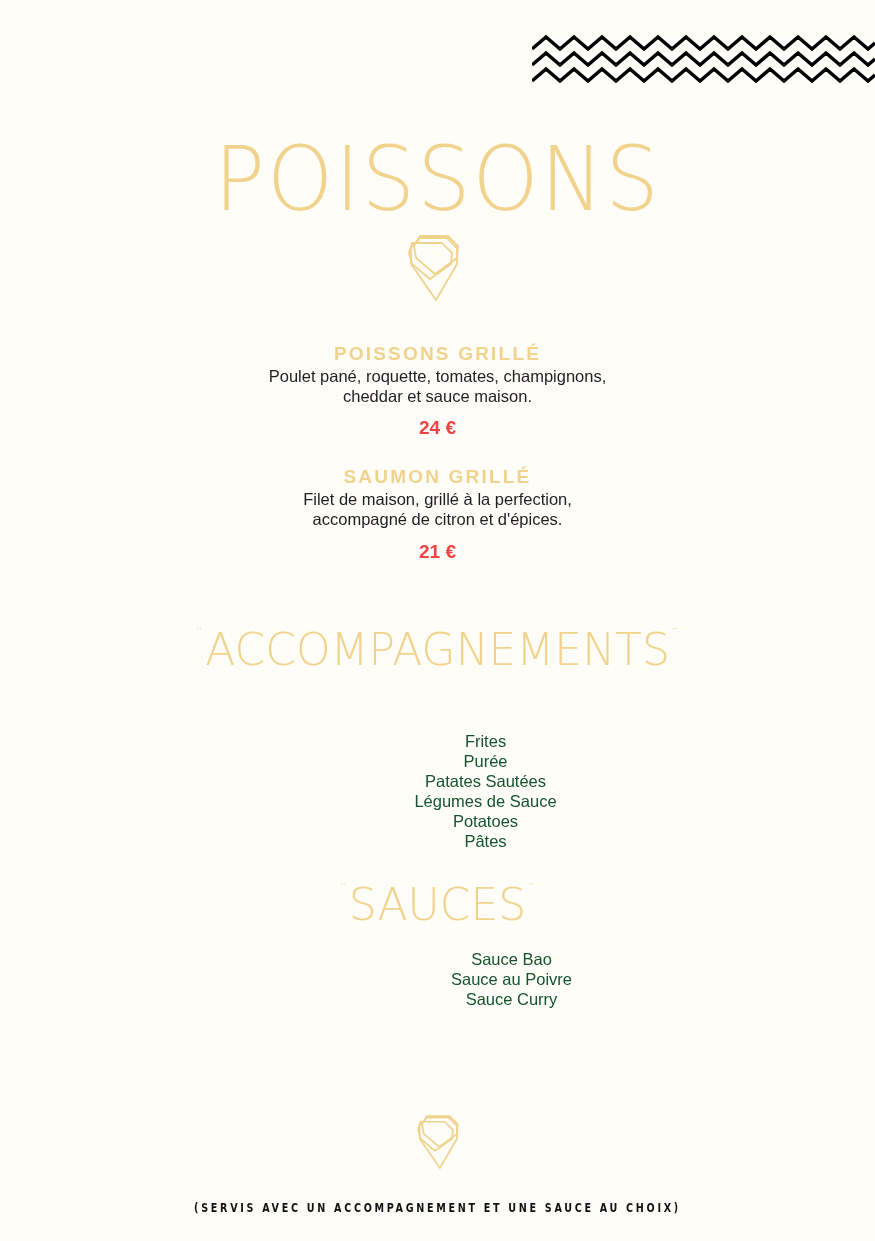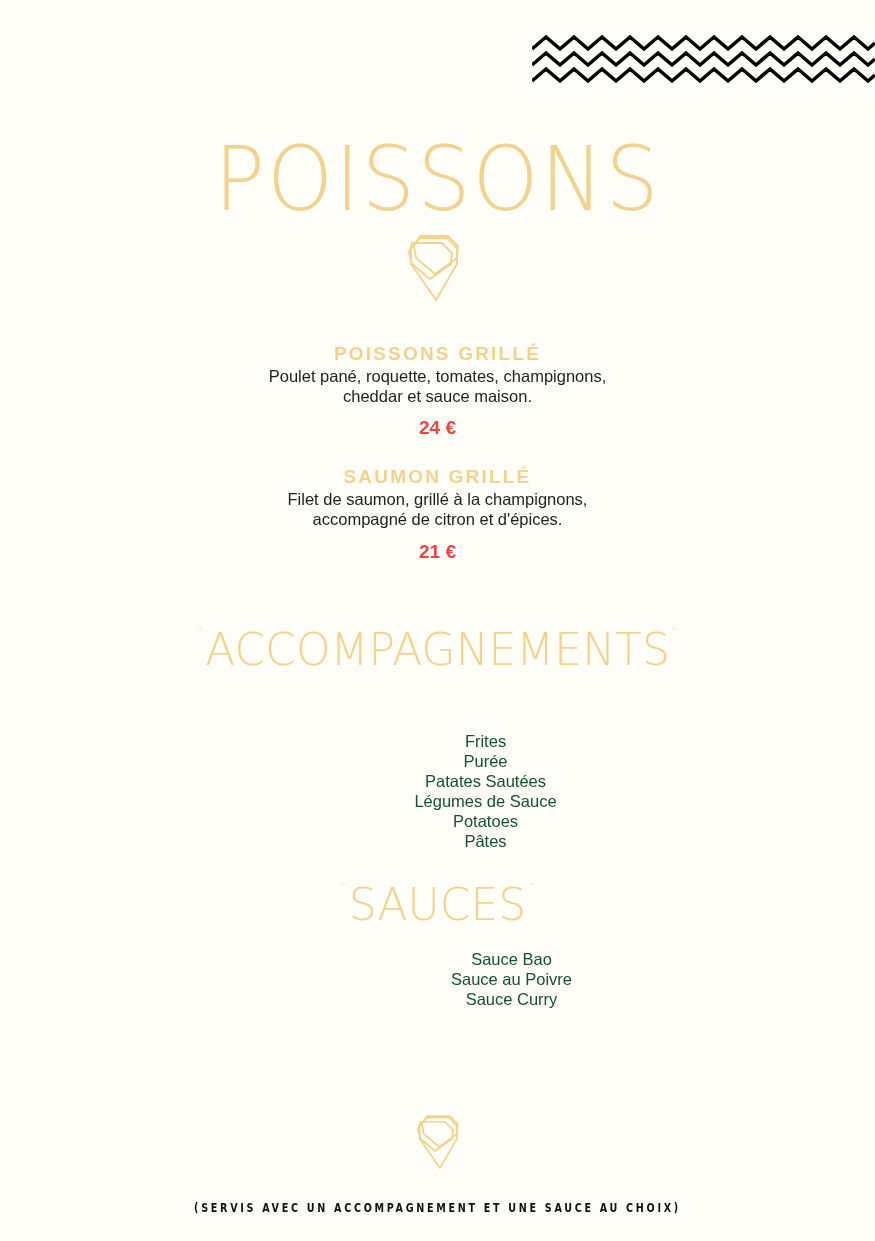"Filet de saumon, grillé à" div { text: saumon, grillé à la champignons -> maison, grillé à la perfection }
